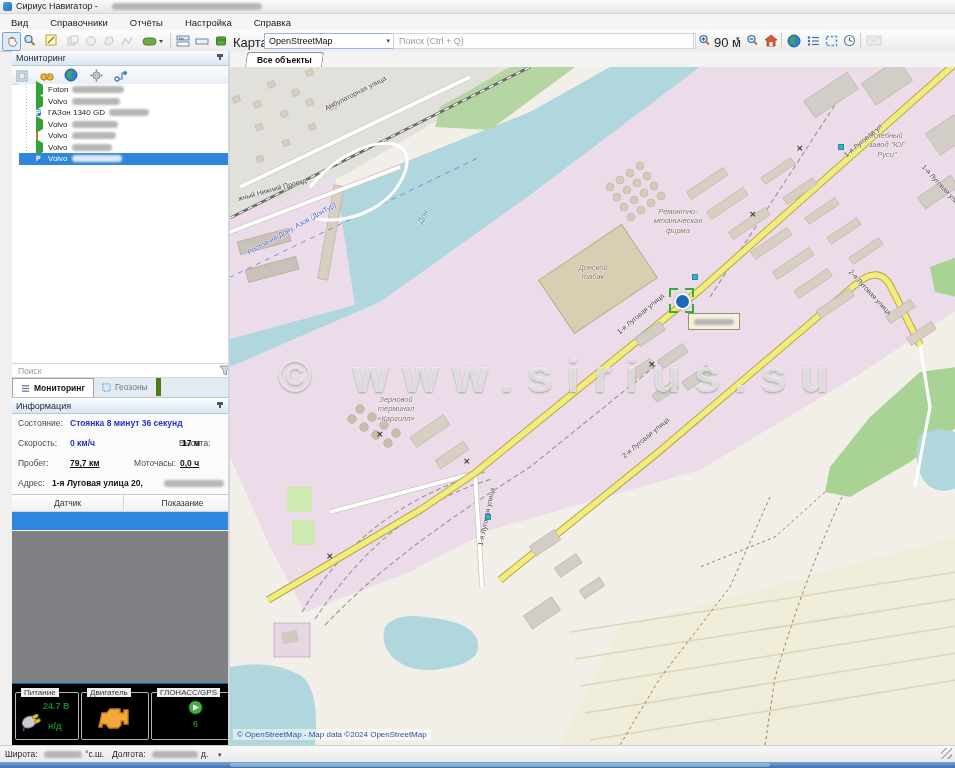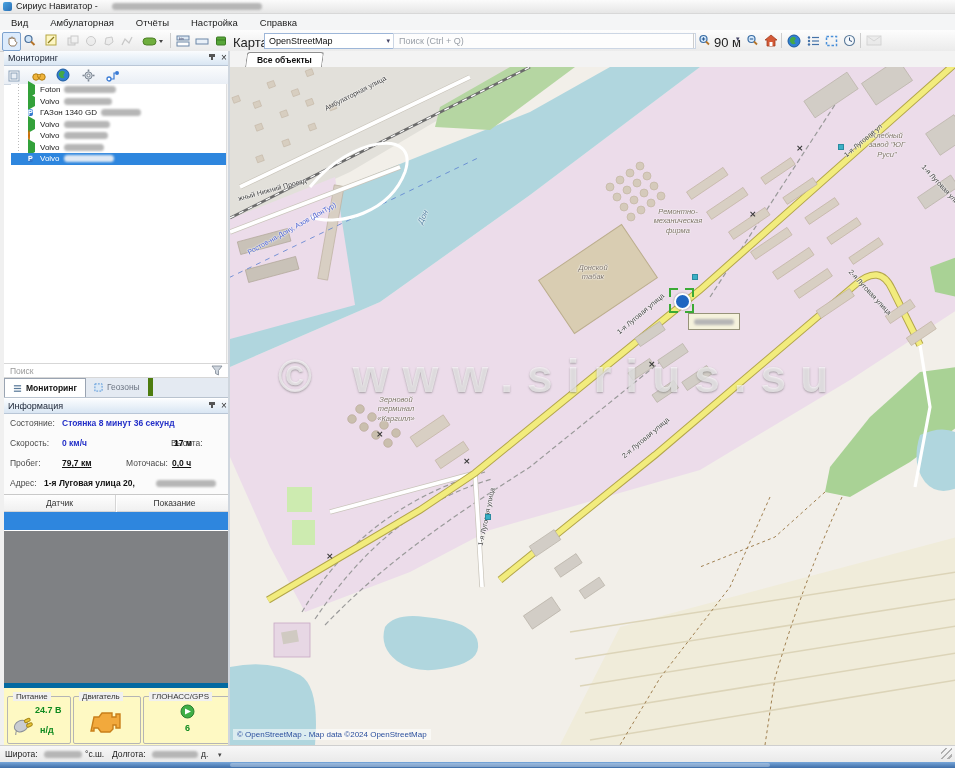"Амбулаторная" span { text: Амбулаторная -> Справочники }
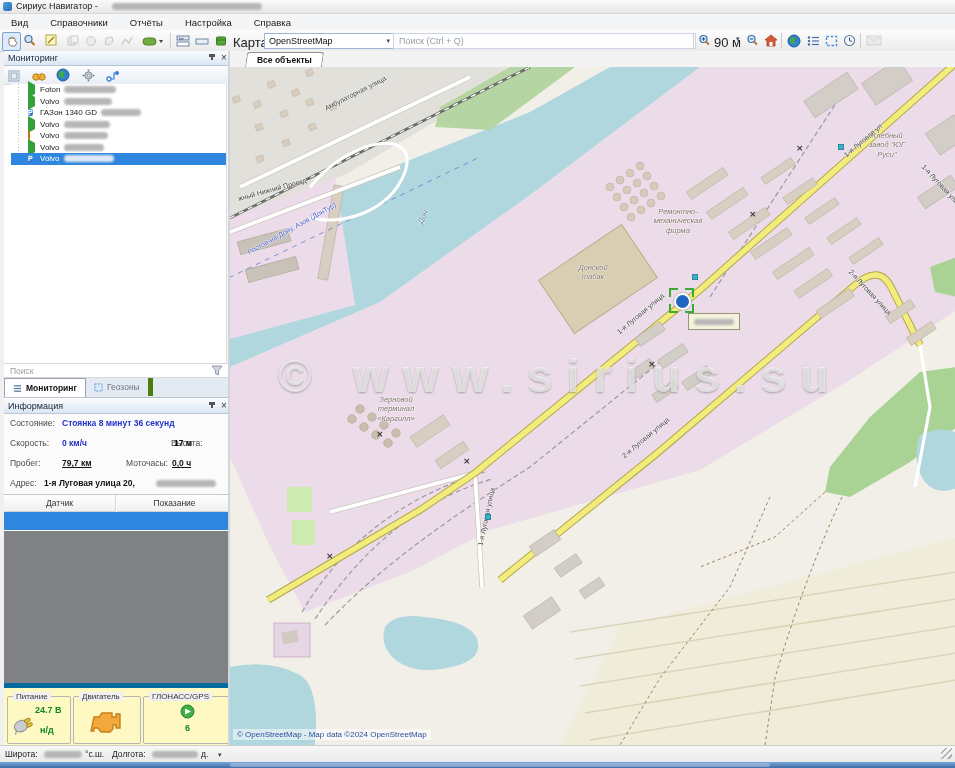"Мониторинг" .sidebar { left: 4px -> 12px }
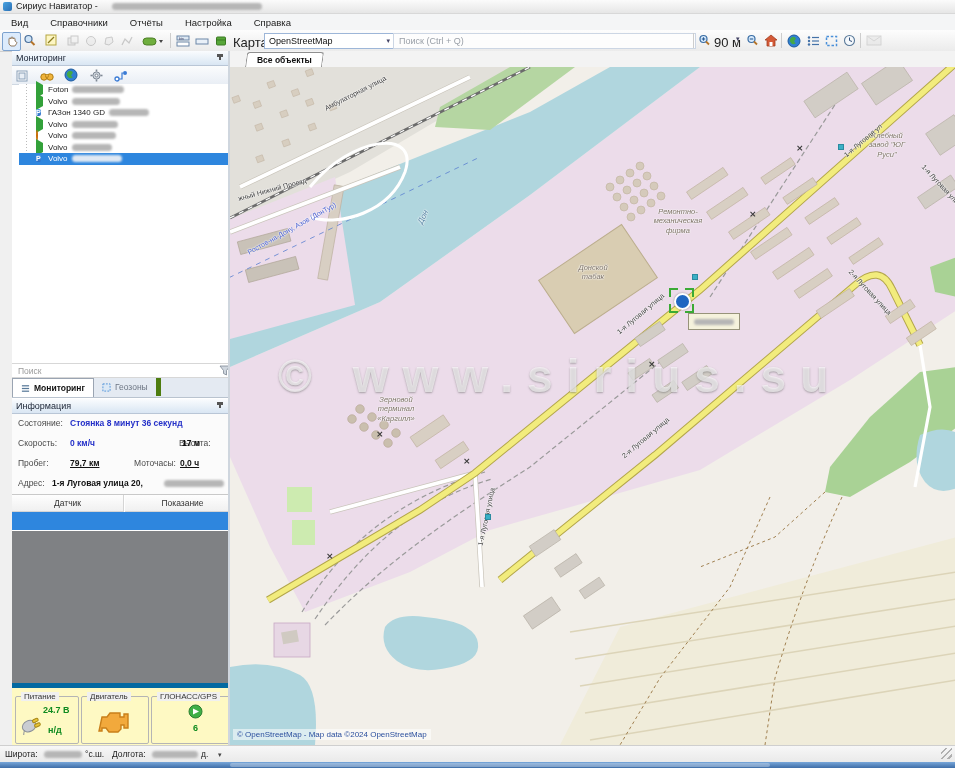"Питание" .gauges { background: #fef9c3 -> #000000; border-top: 5px solid #0369a1 -> 1px solid #0369a1 }
